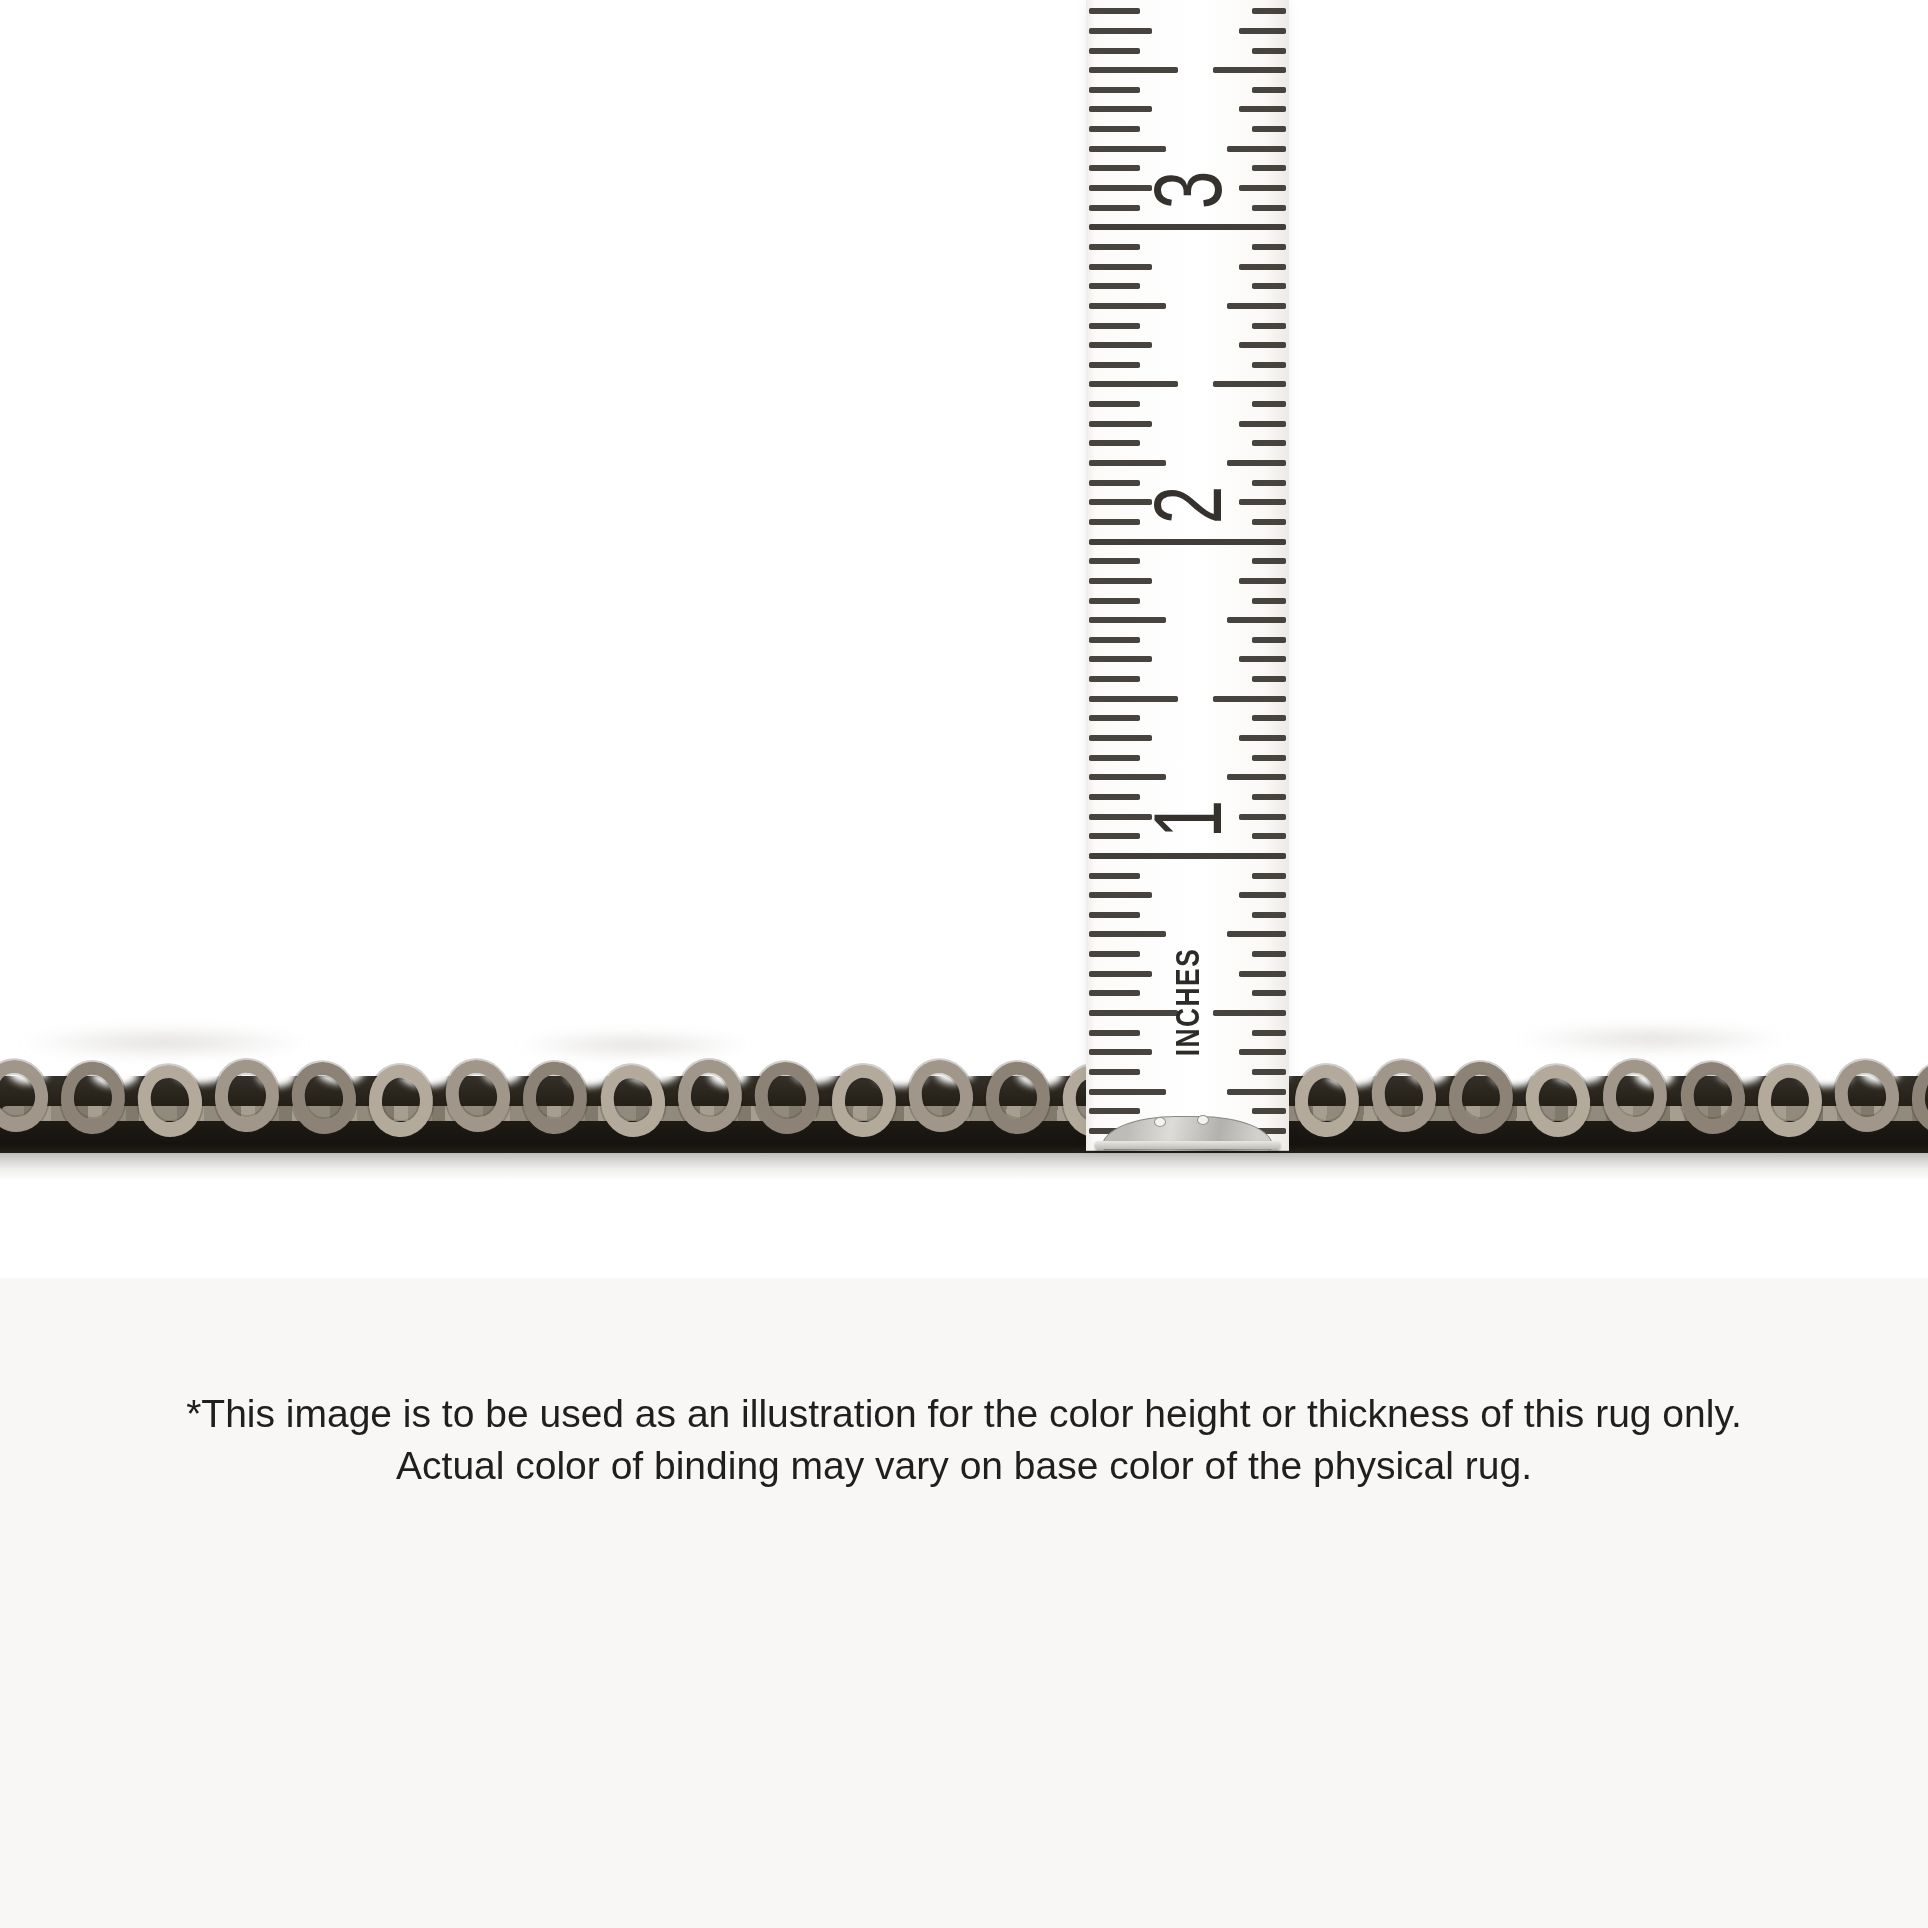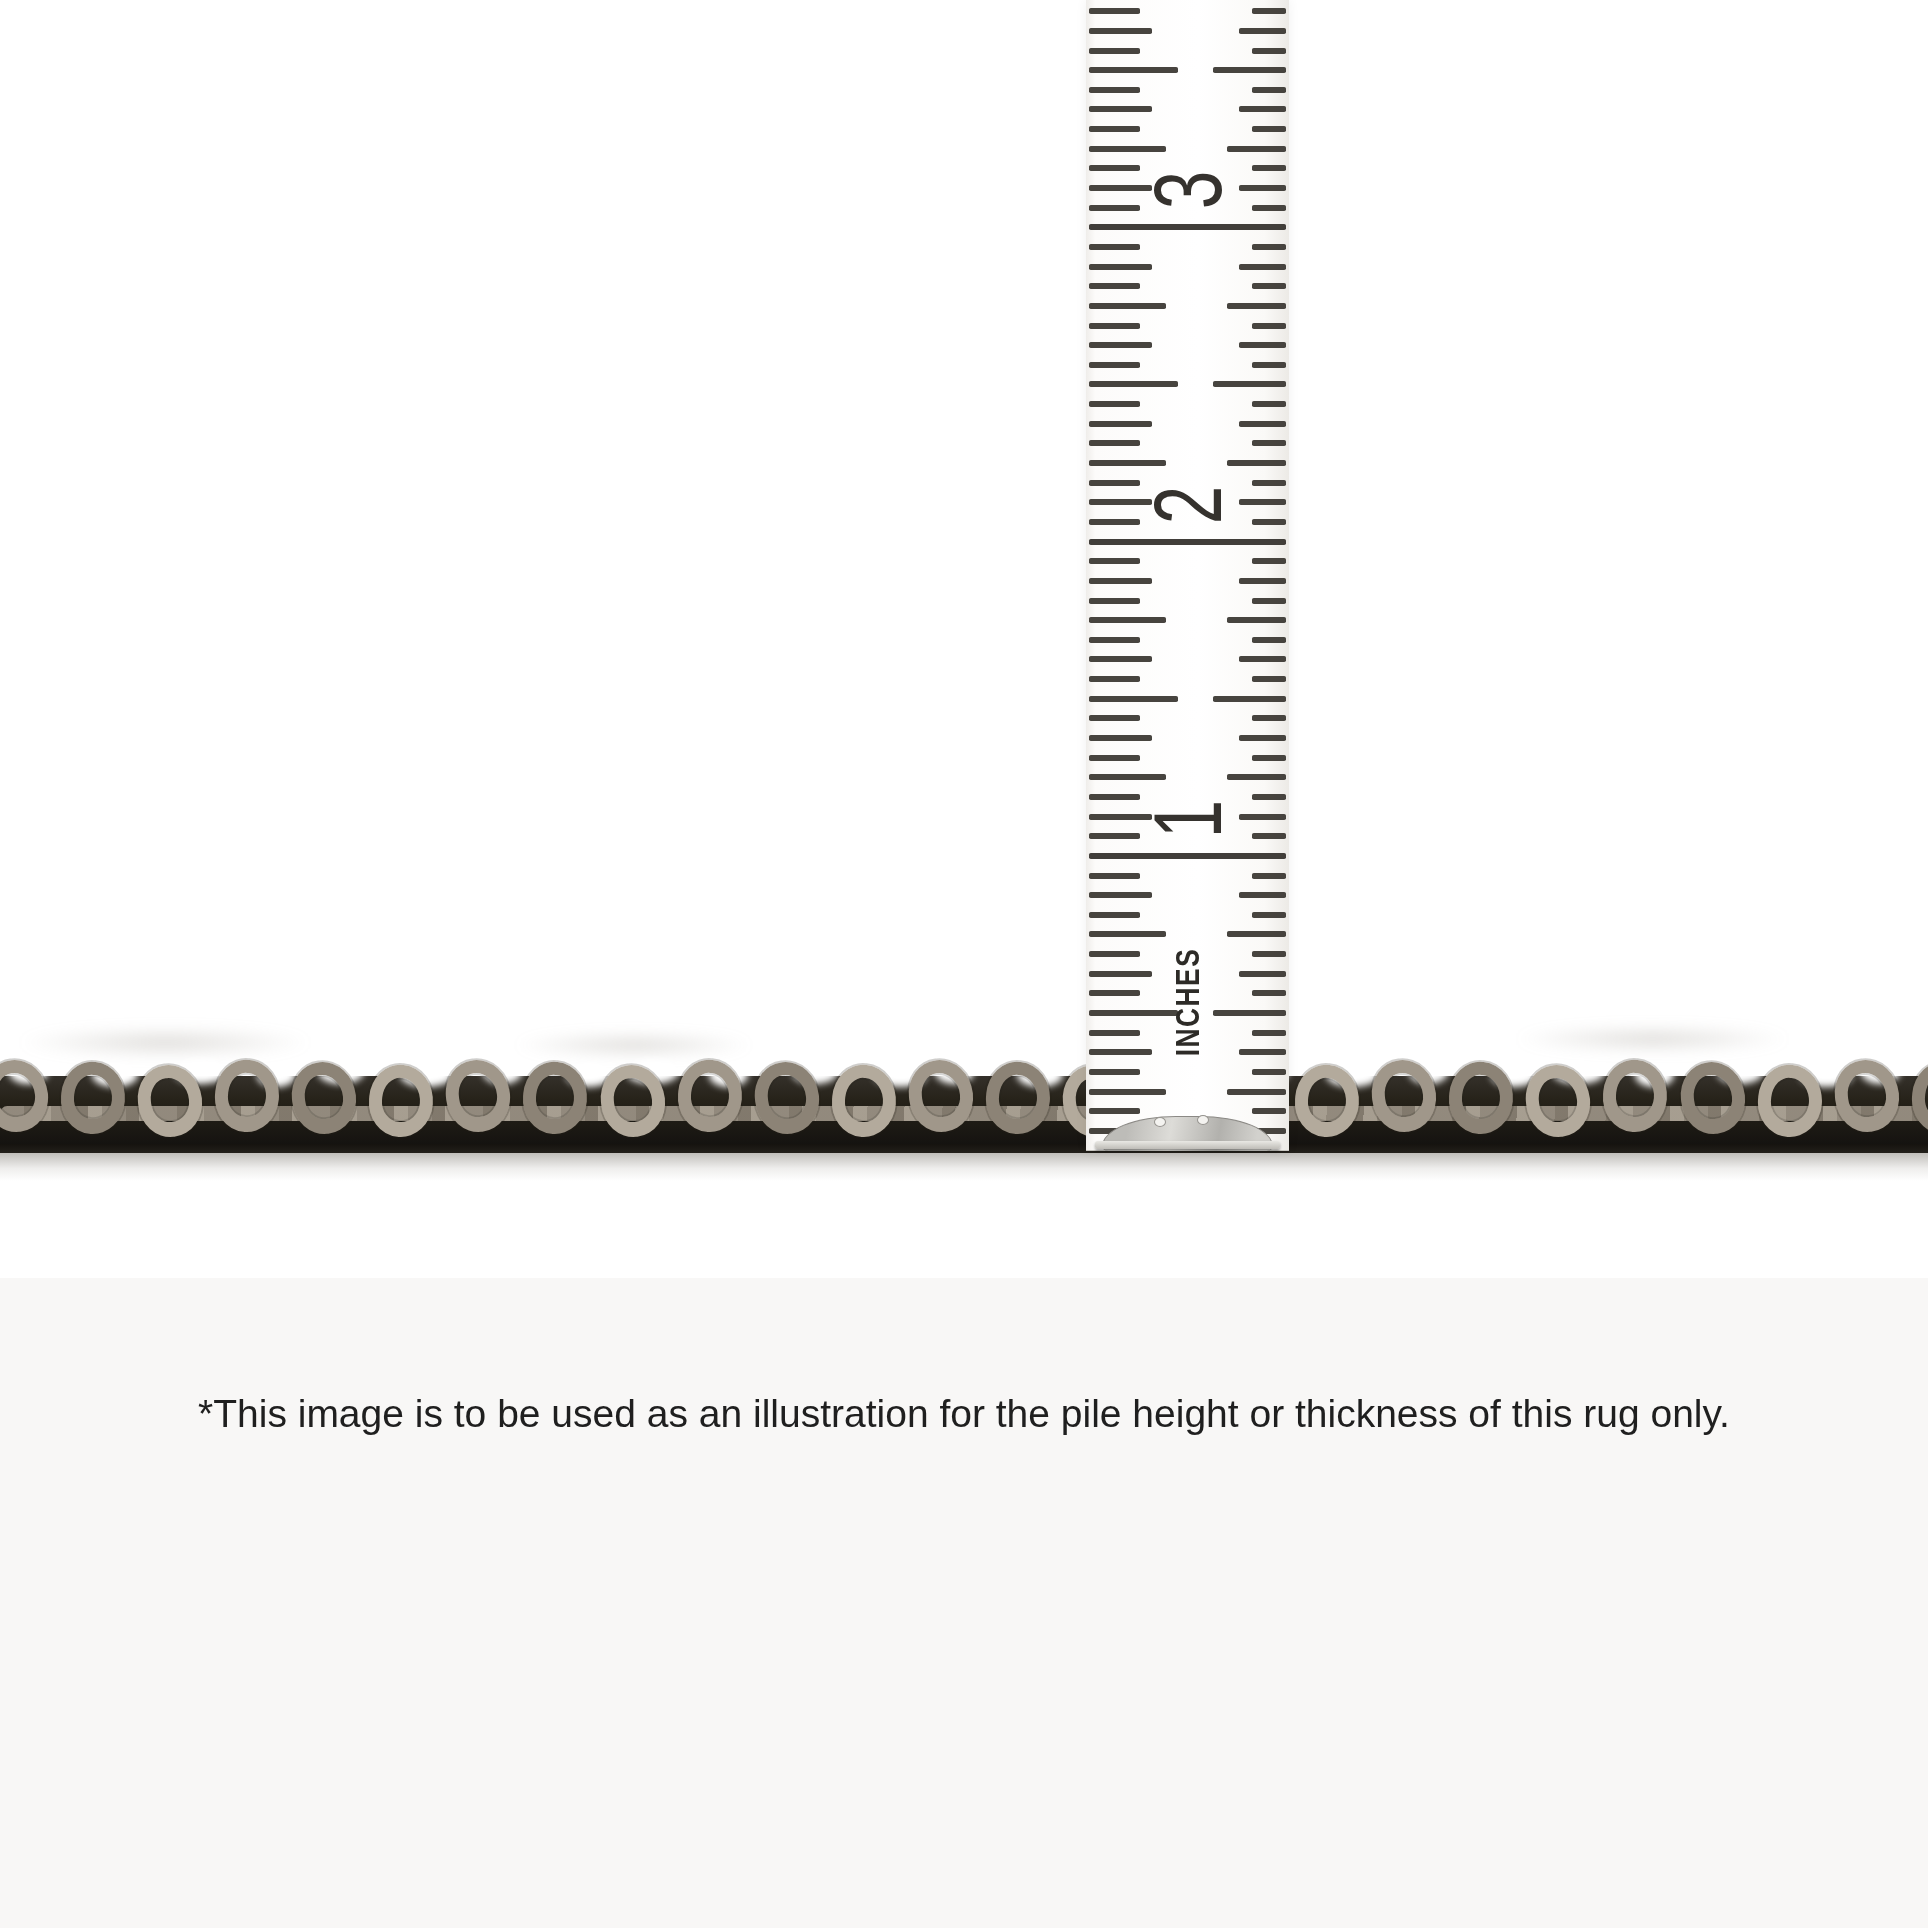"*This image is to be" p { text: pile -> color }
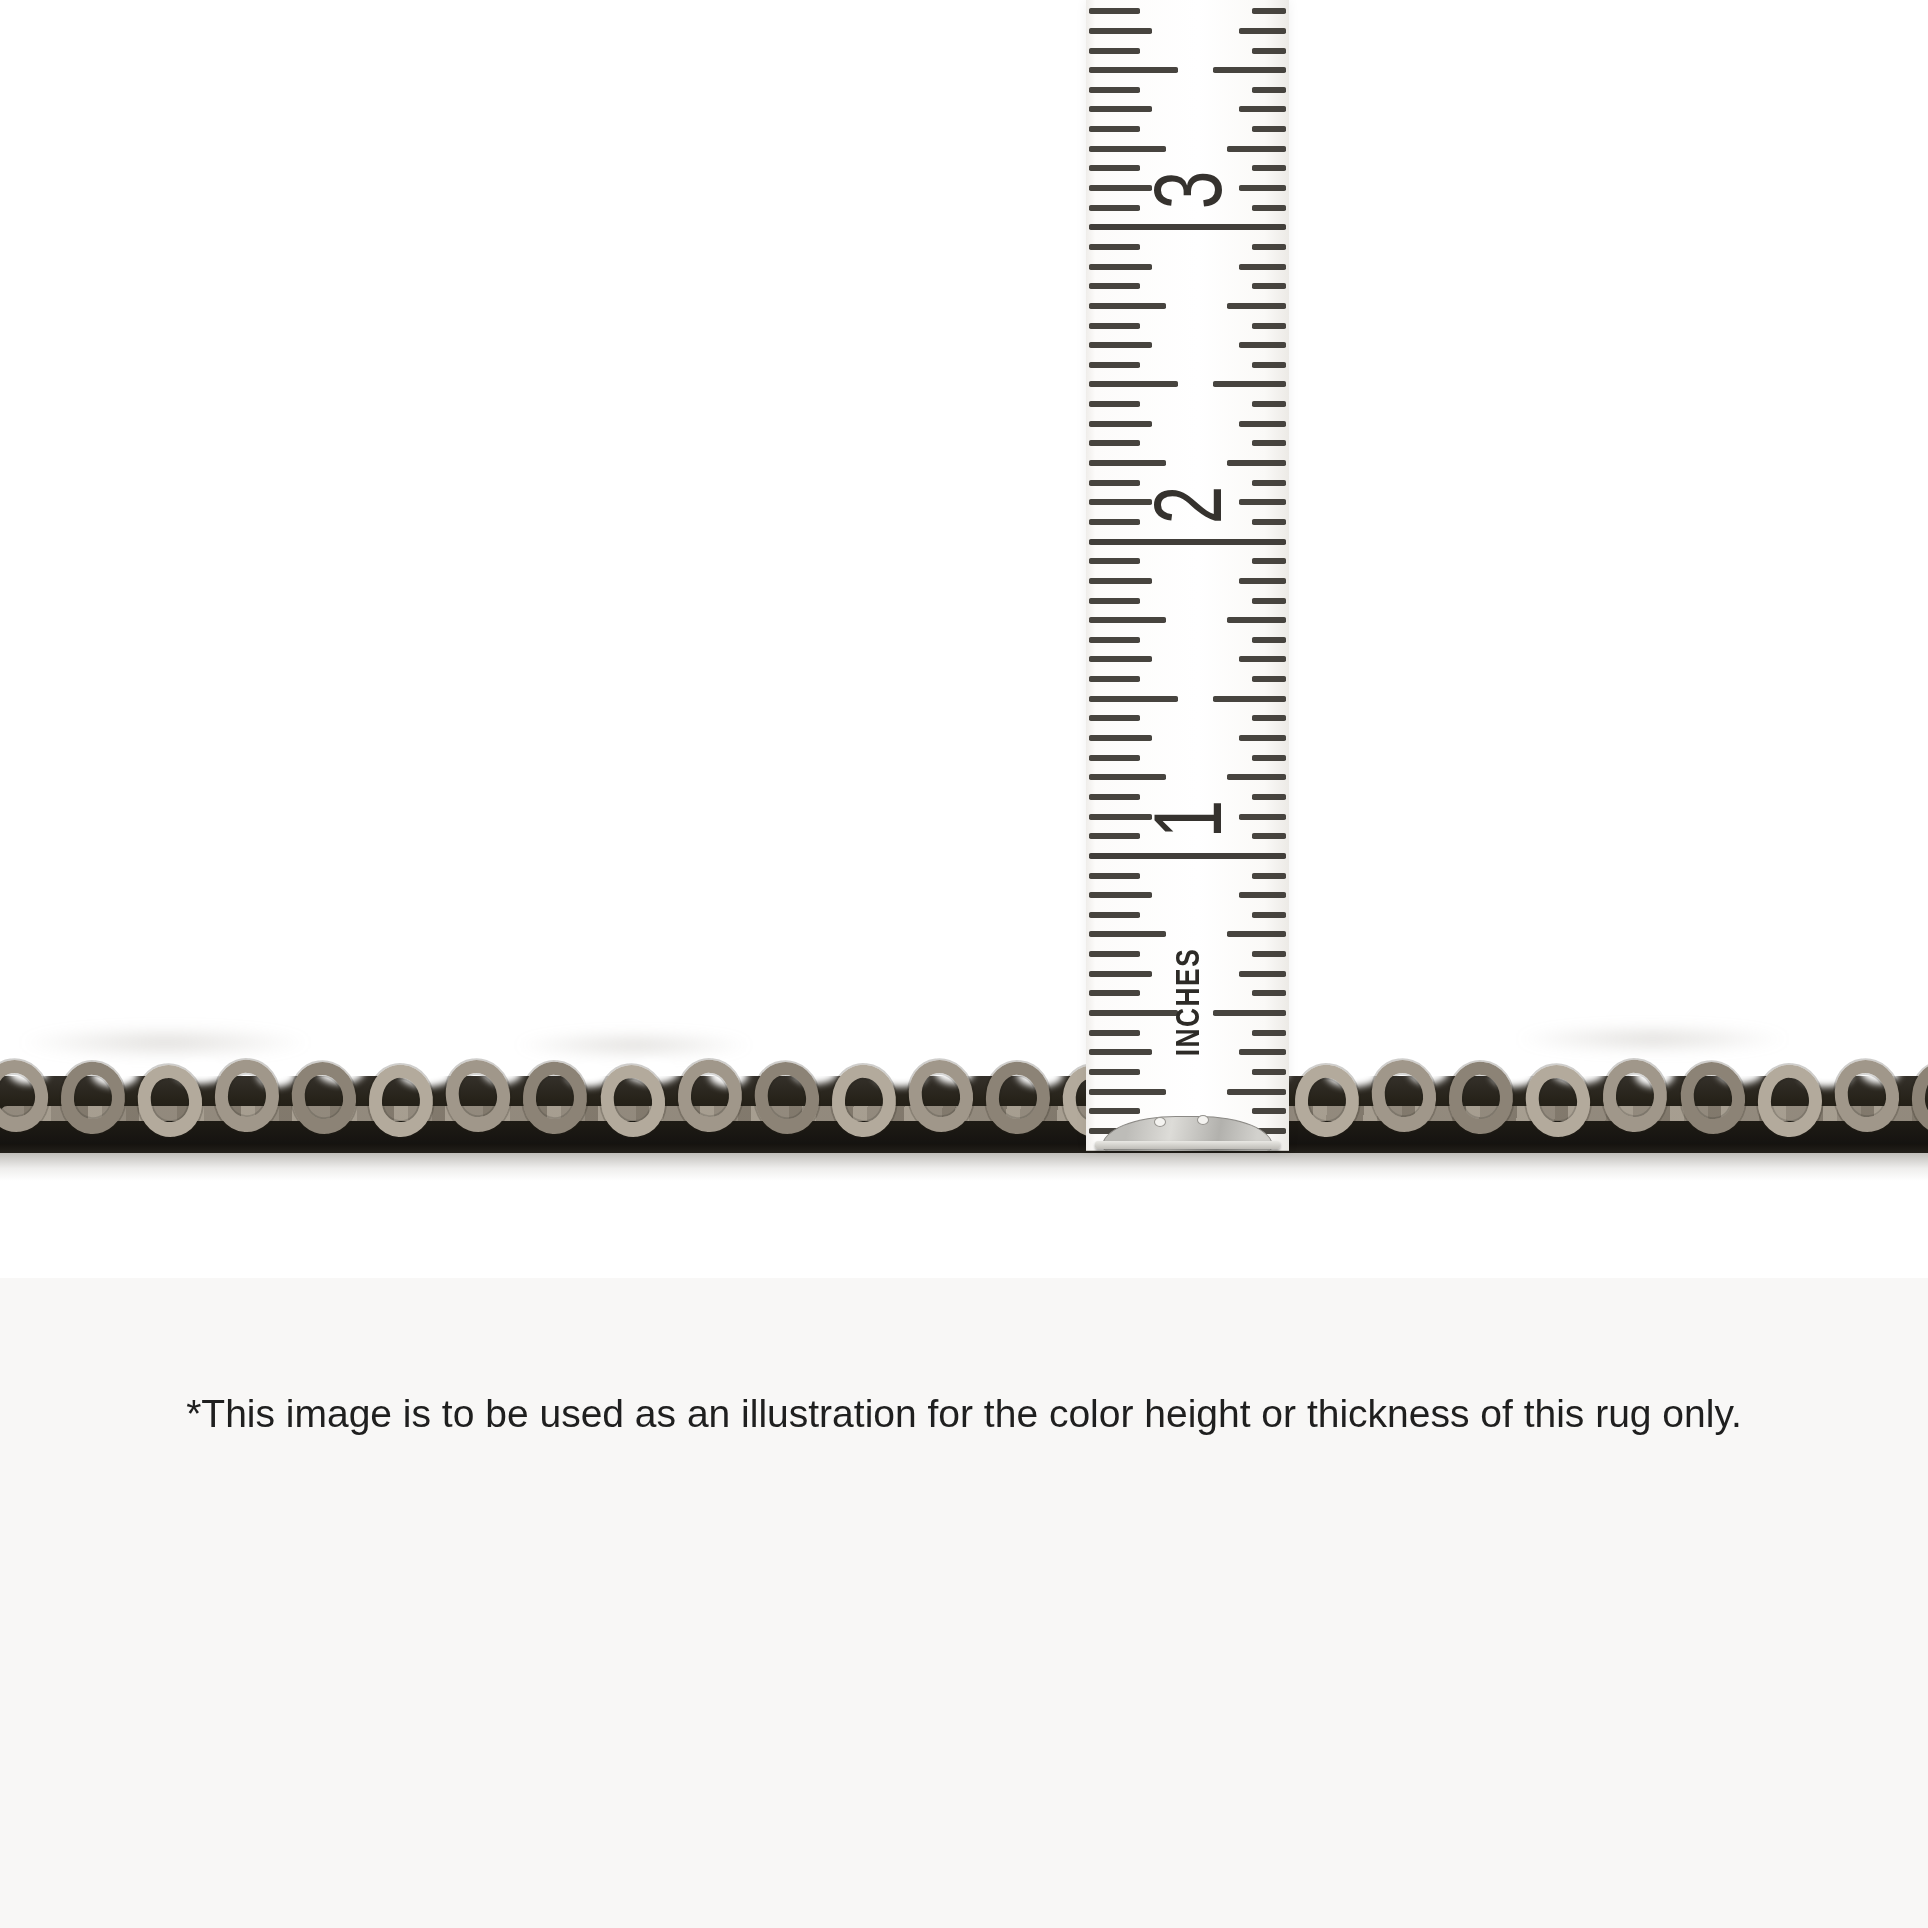"Actual color of binding may" p { html: none -> <p>Actual color of binding may vary on base color of the physical rug.</p> }
